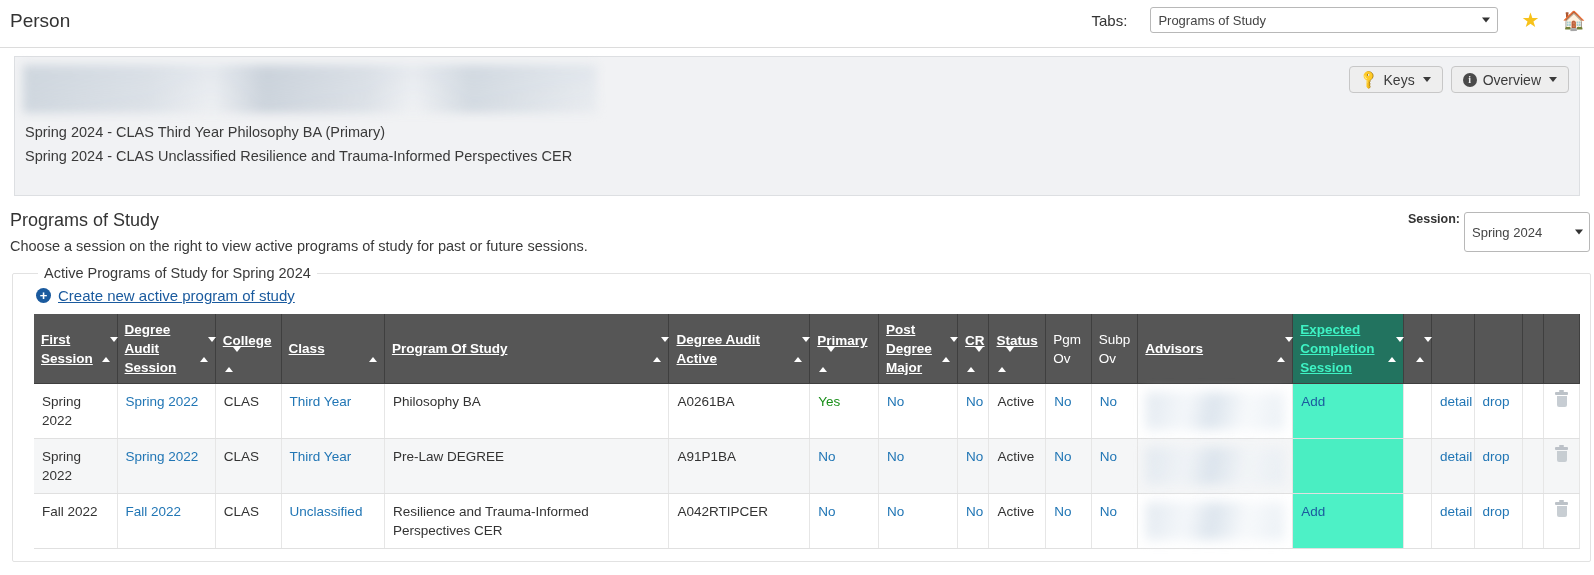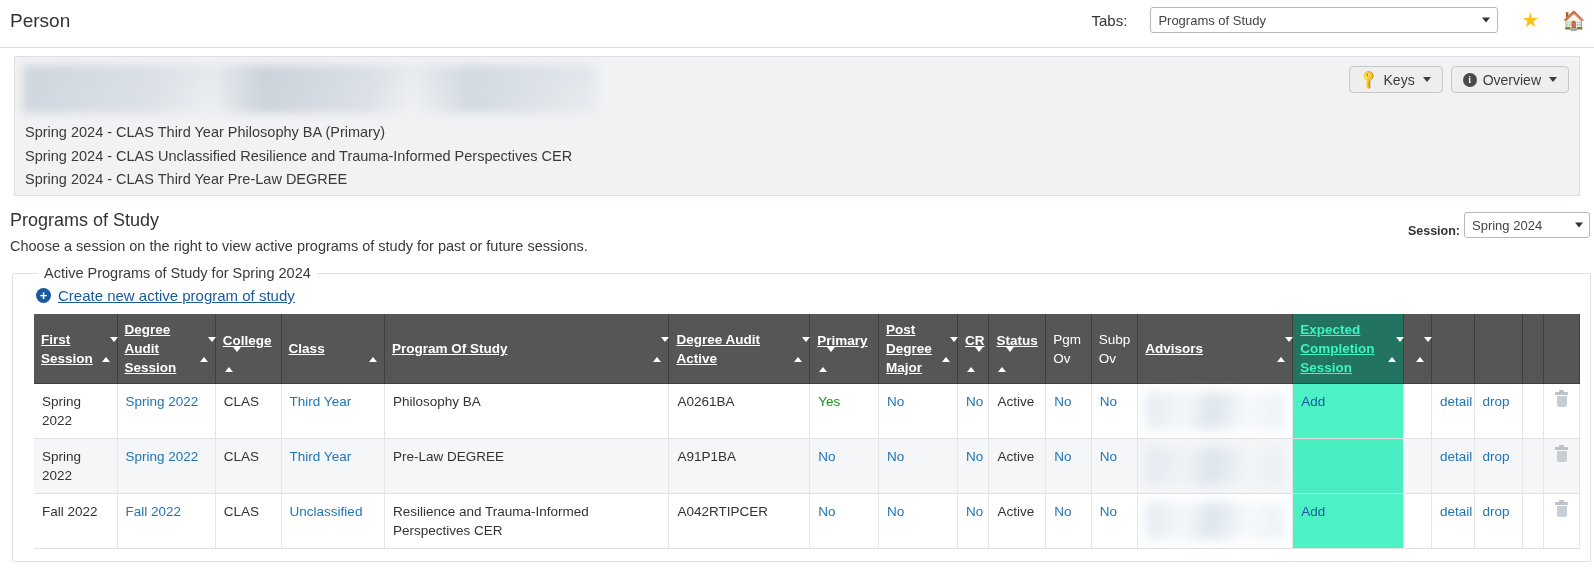"Spring 2024 - CLAS Third Year Pre-Law" div { html: <div>Spring 2024 - CLAS Third Year Pre-Law DEGREE</div> -> none }
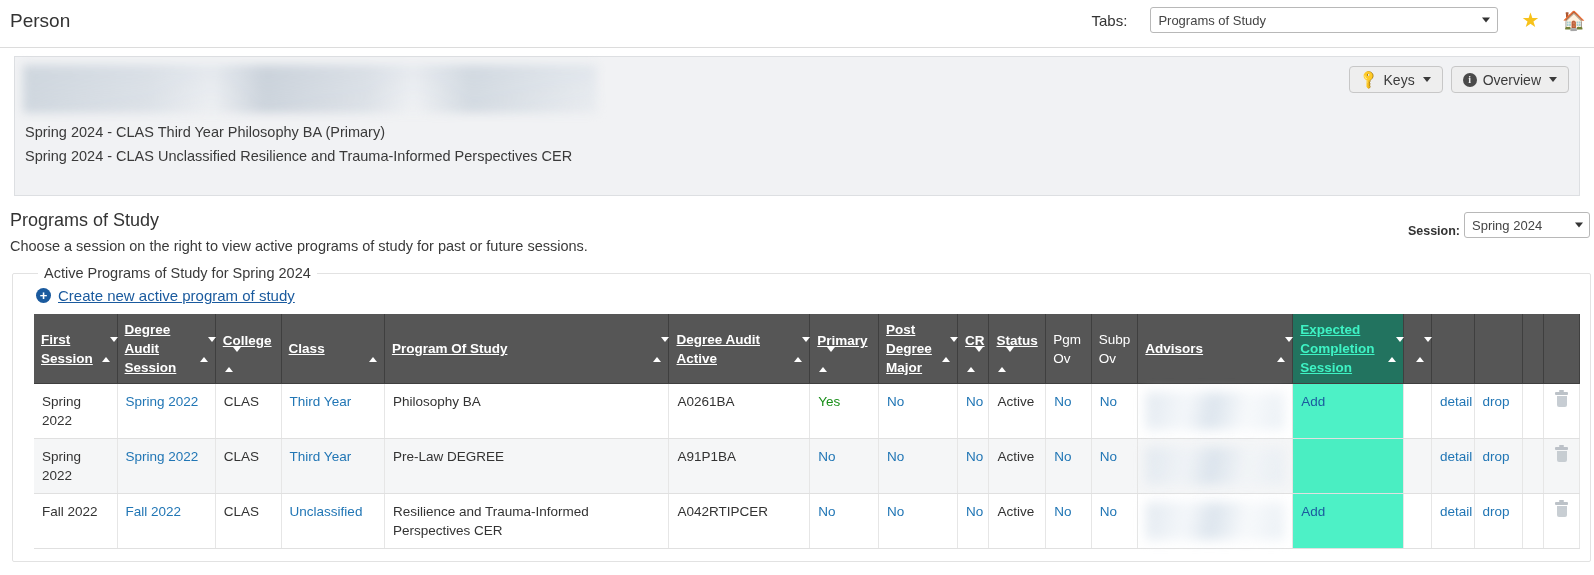"Session:" .session-area { align-items: flex-end -> flex-start }
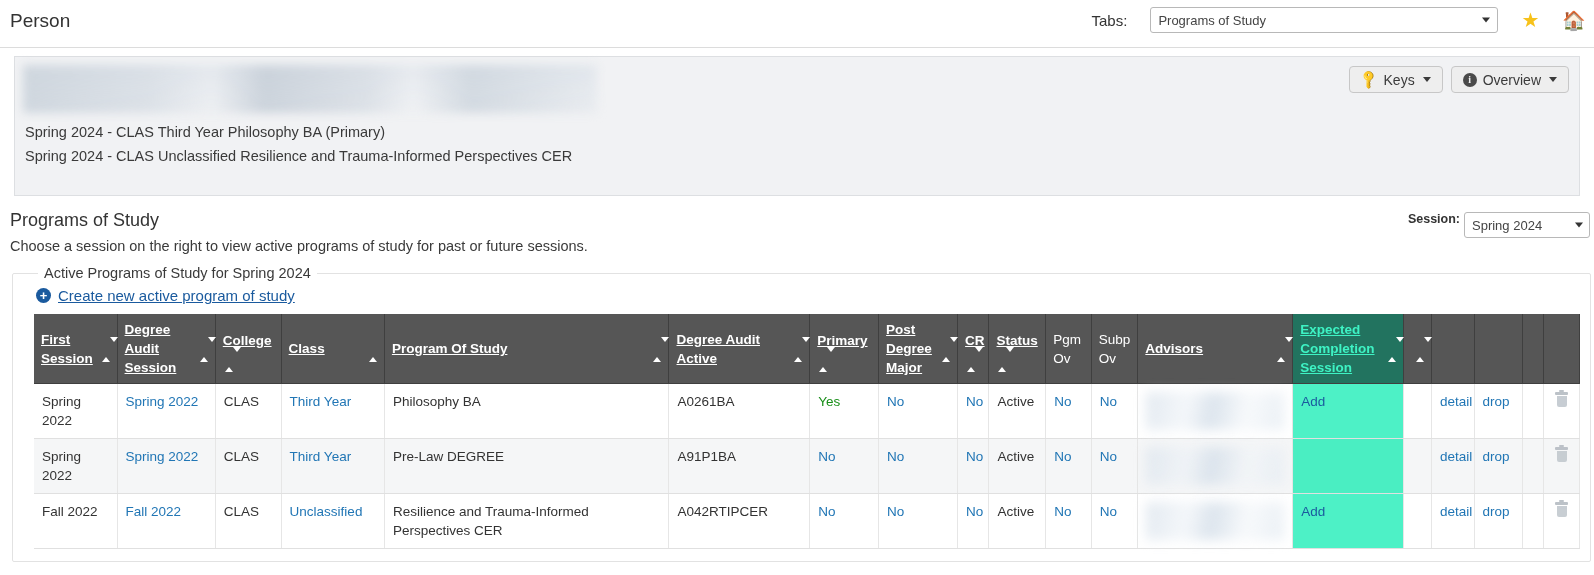"Spring 2024" .session-select { height: 26px -> 40px }
